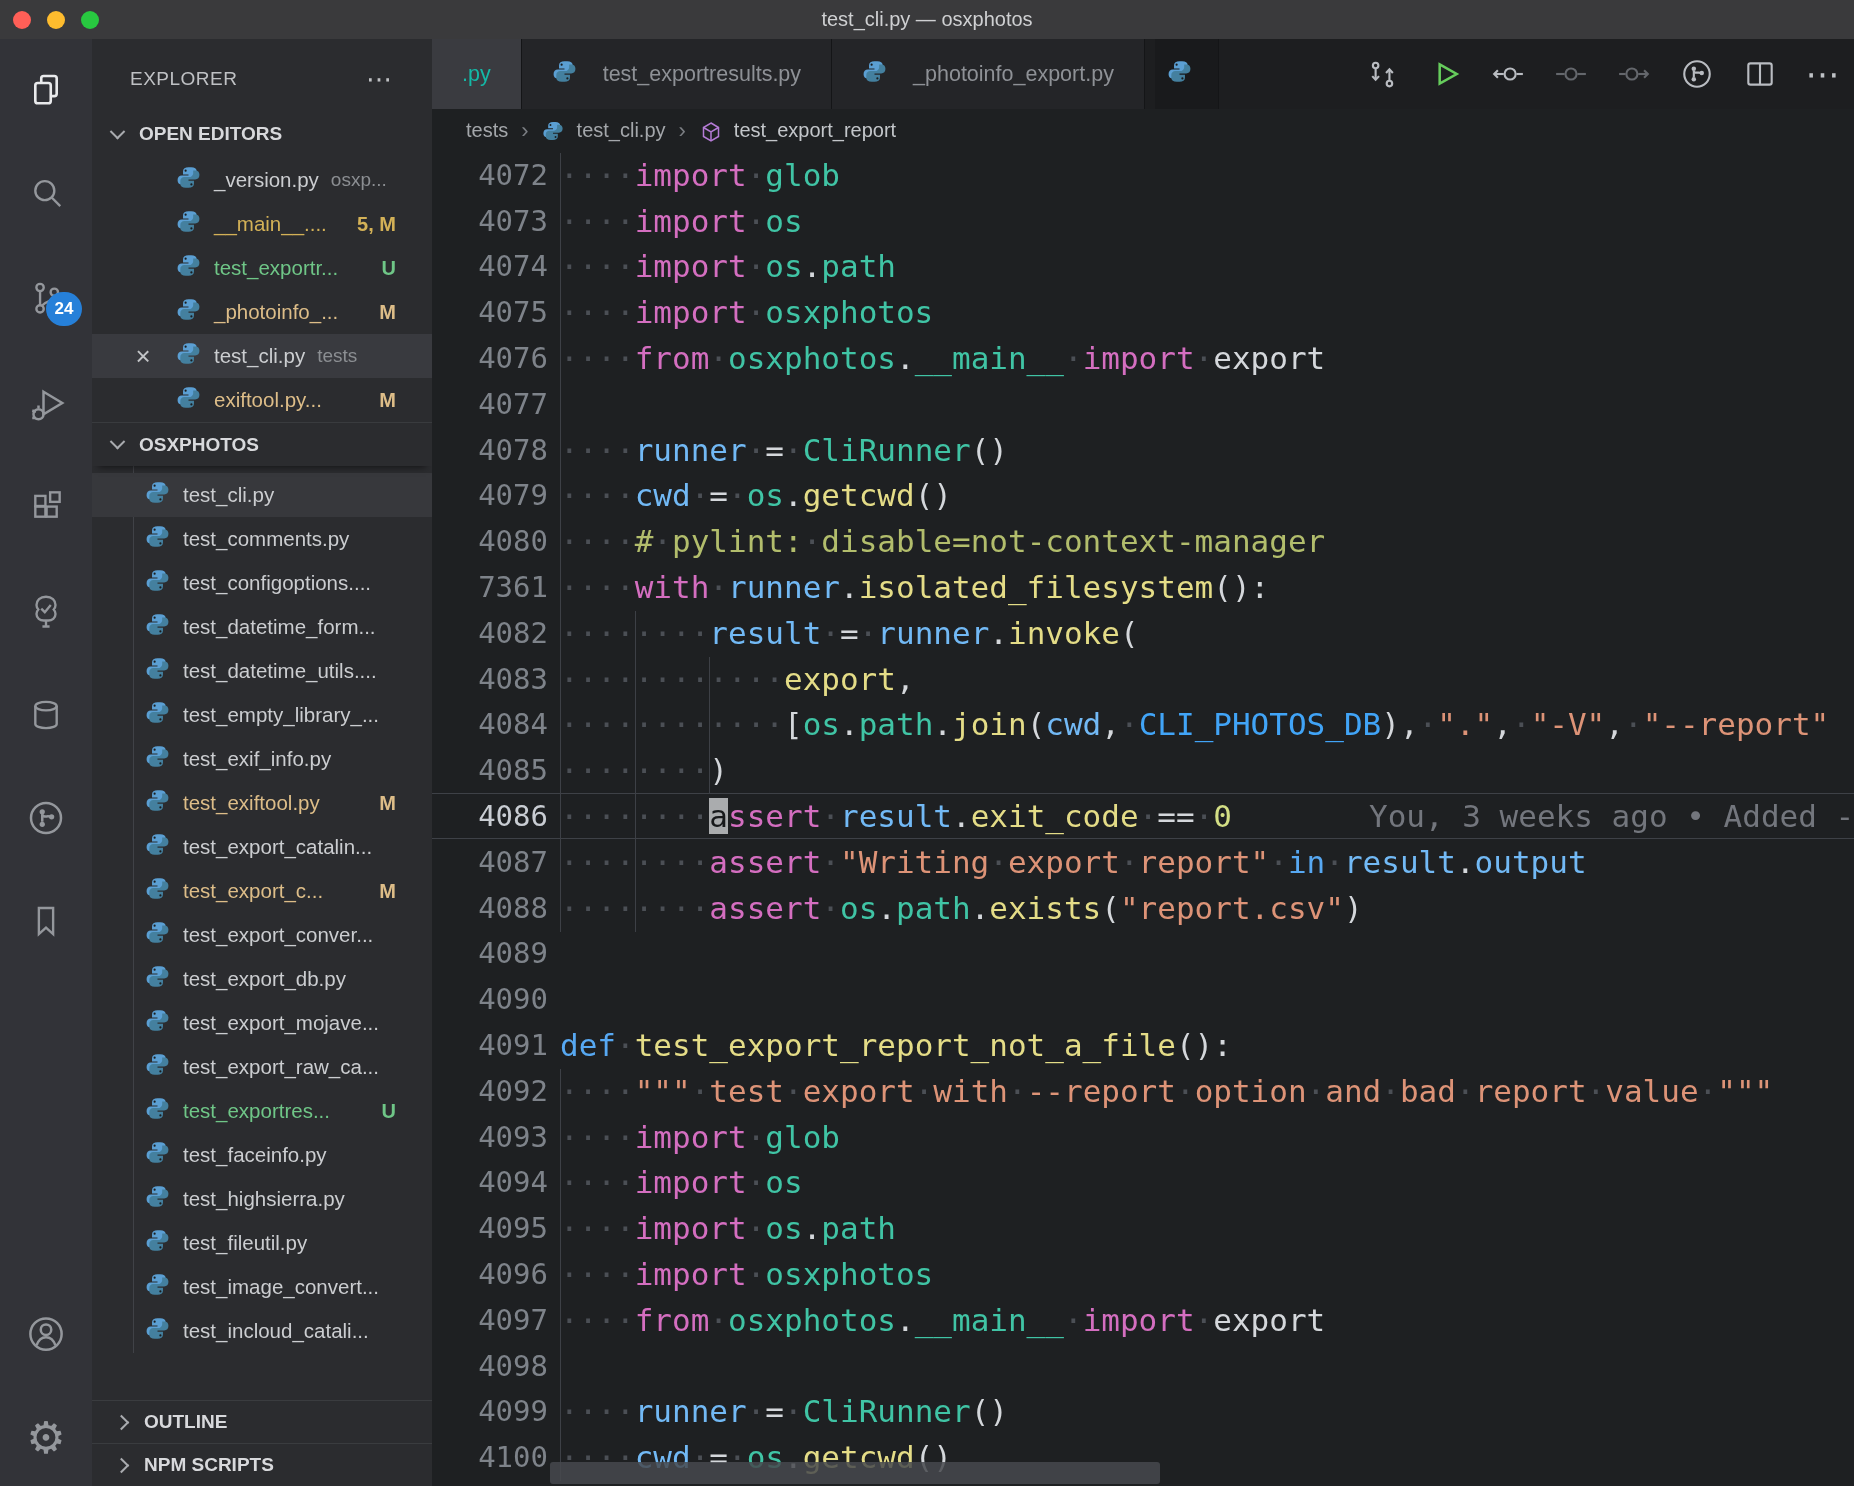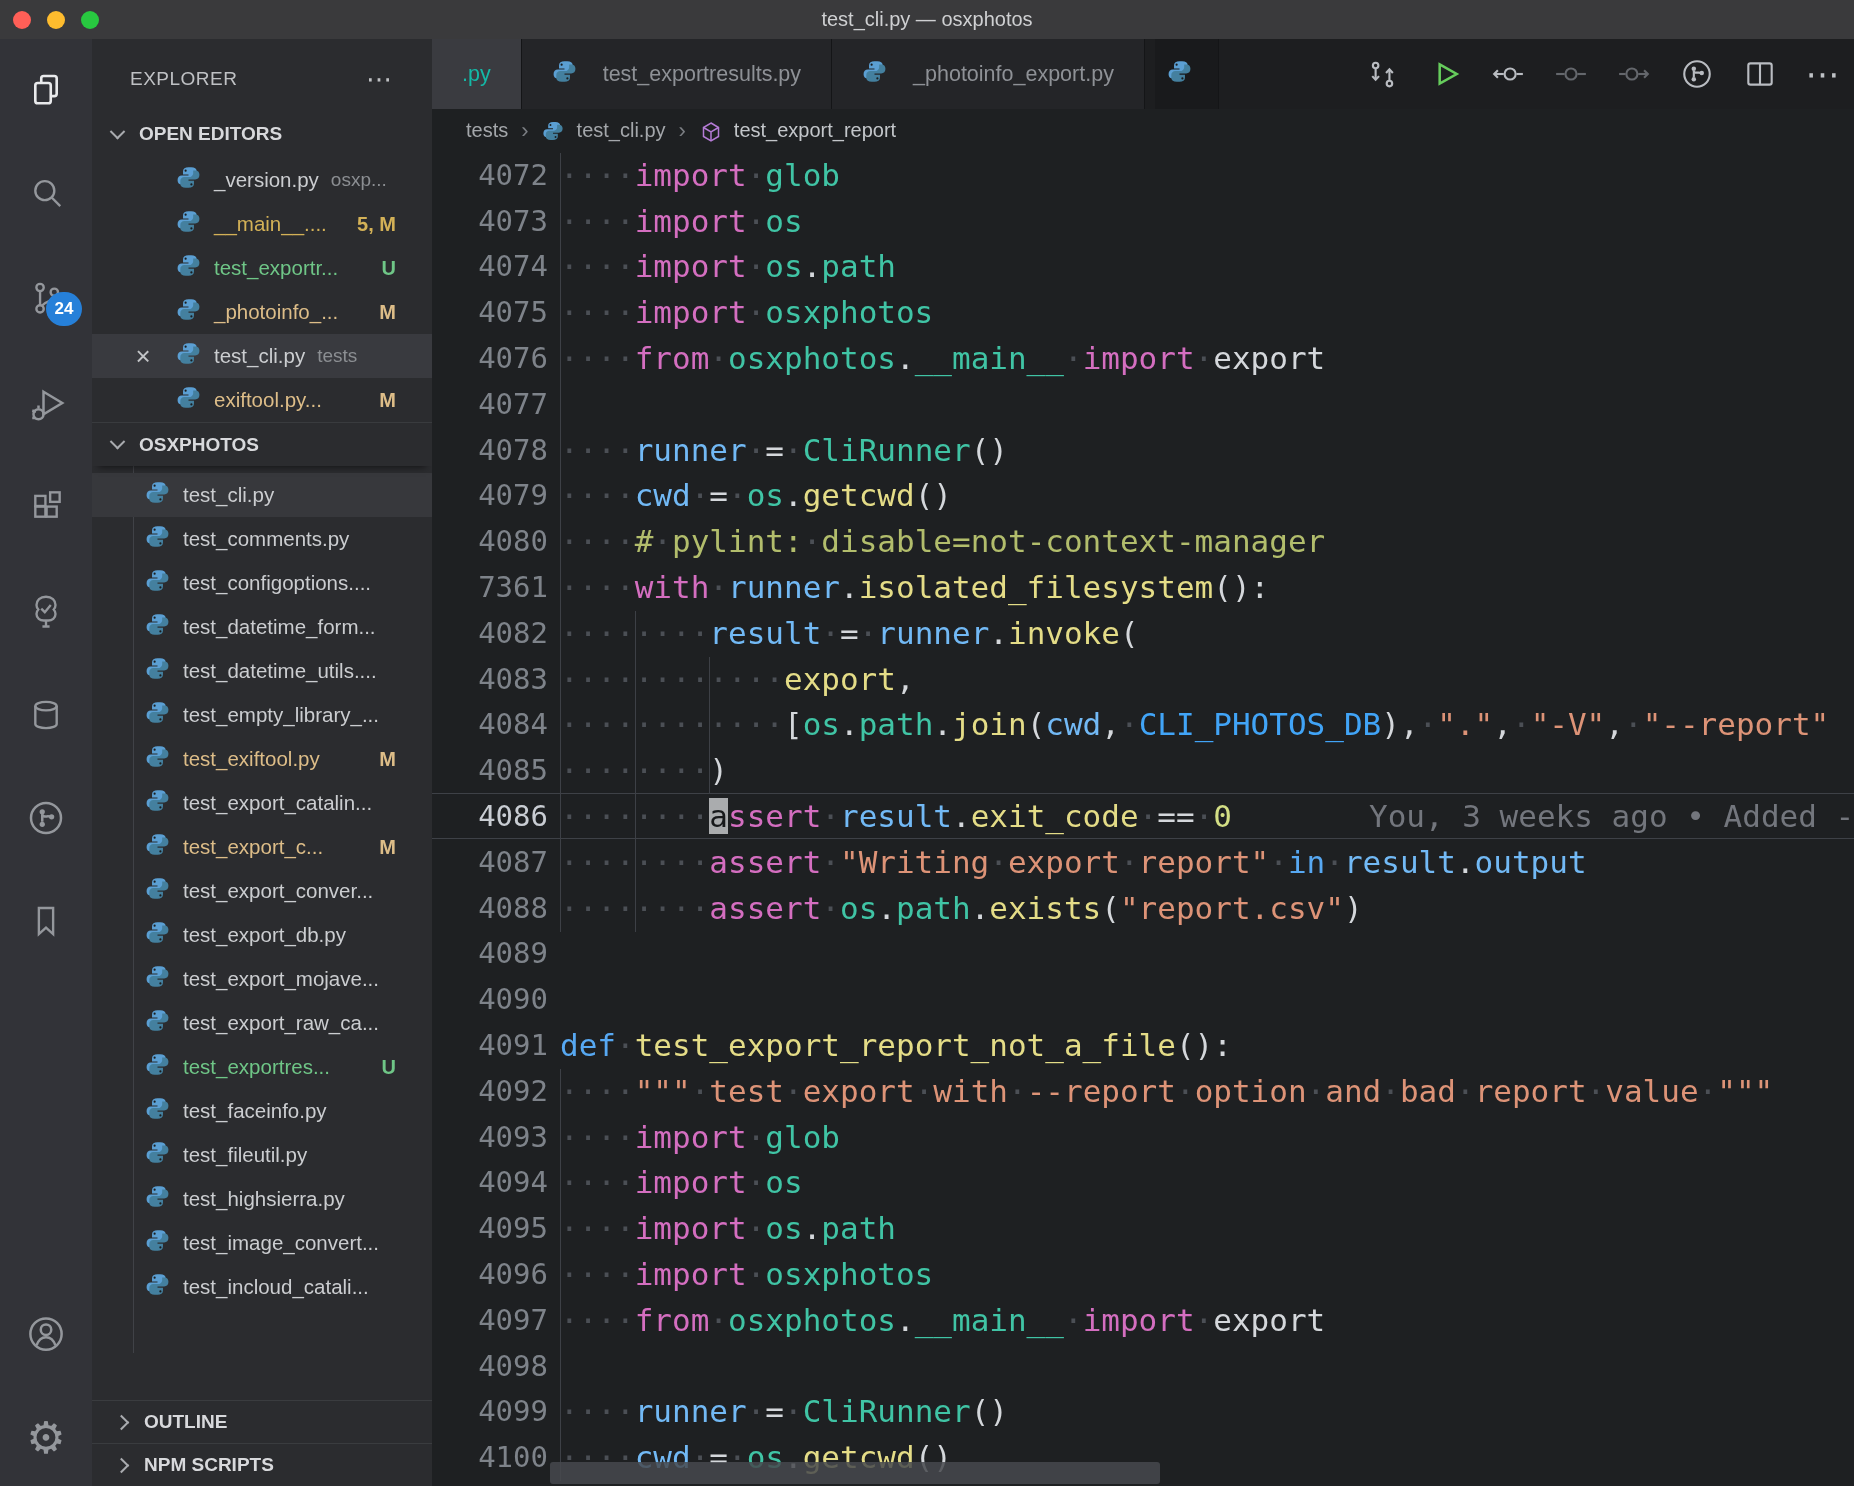"test_exif_info.py" div.tree-row { html: none -> <div> <span><svg> <path></path> <path></path> <circle></circle> <circle></circle> </svg></span> <span>test_exif_info.py</span> </div> }
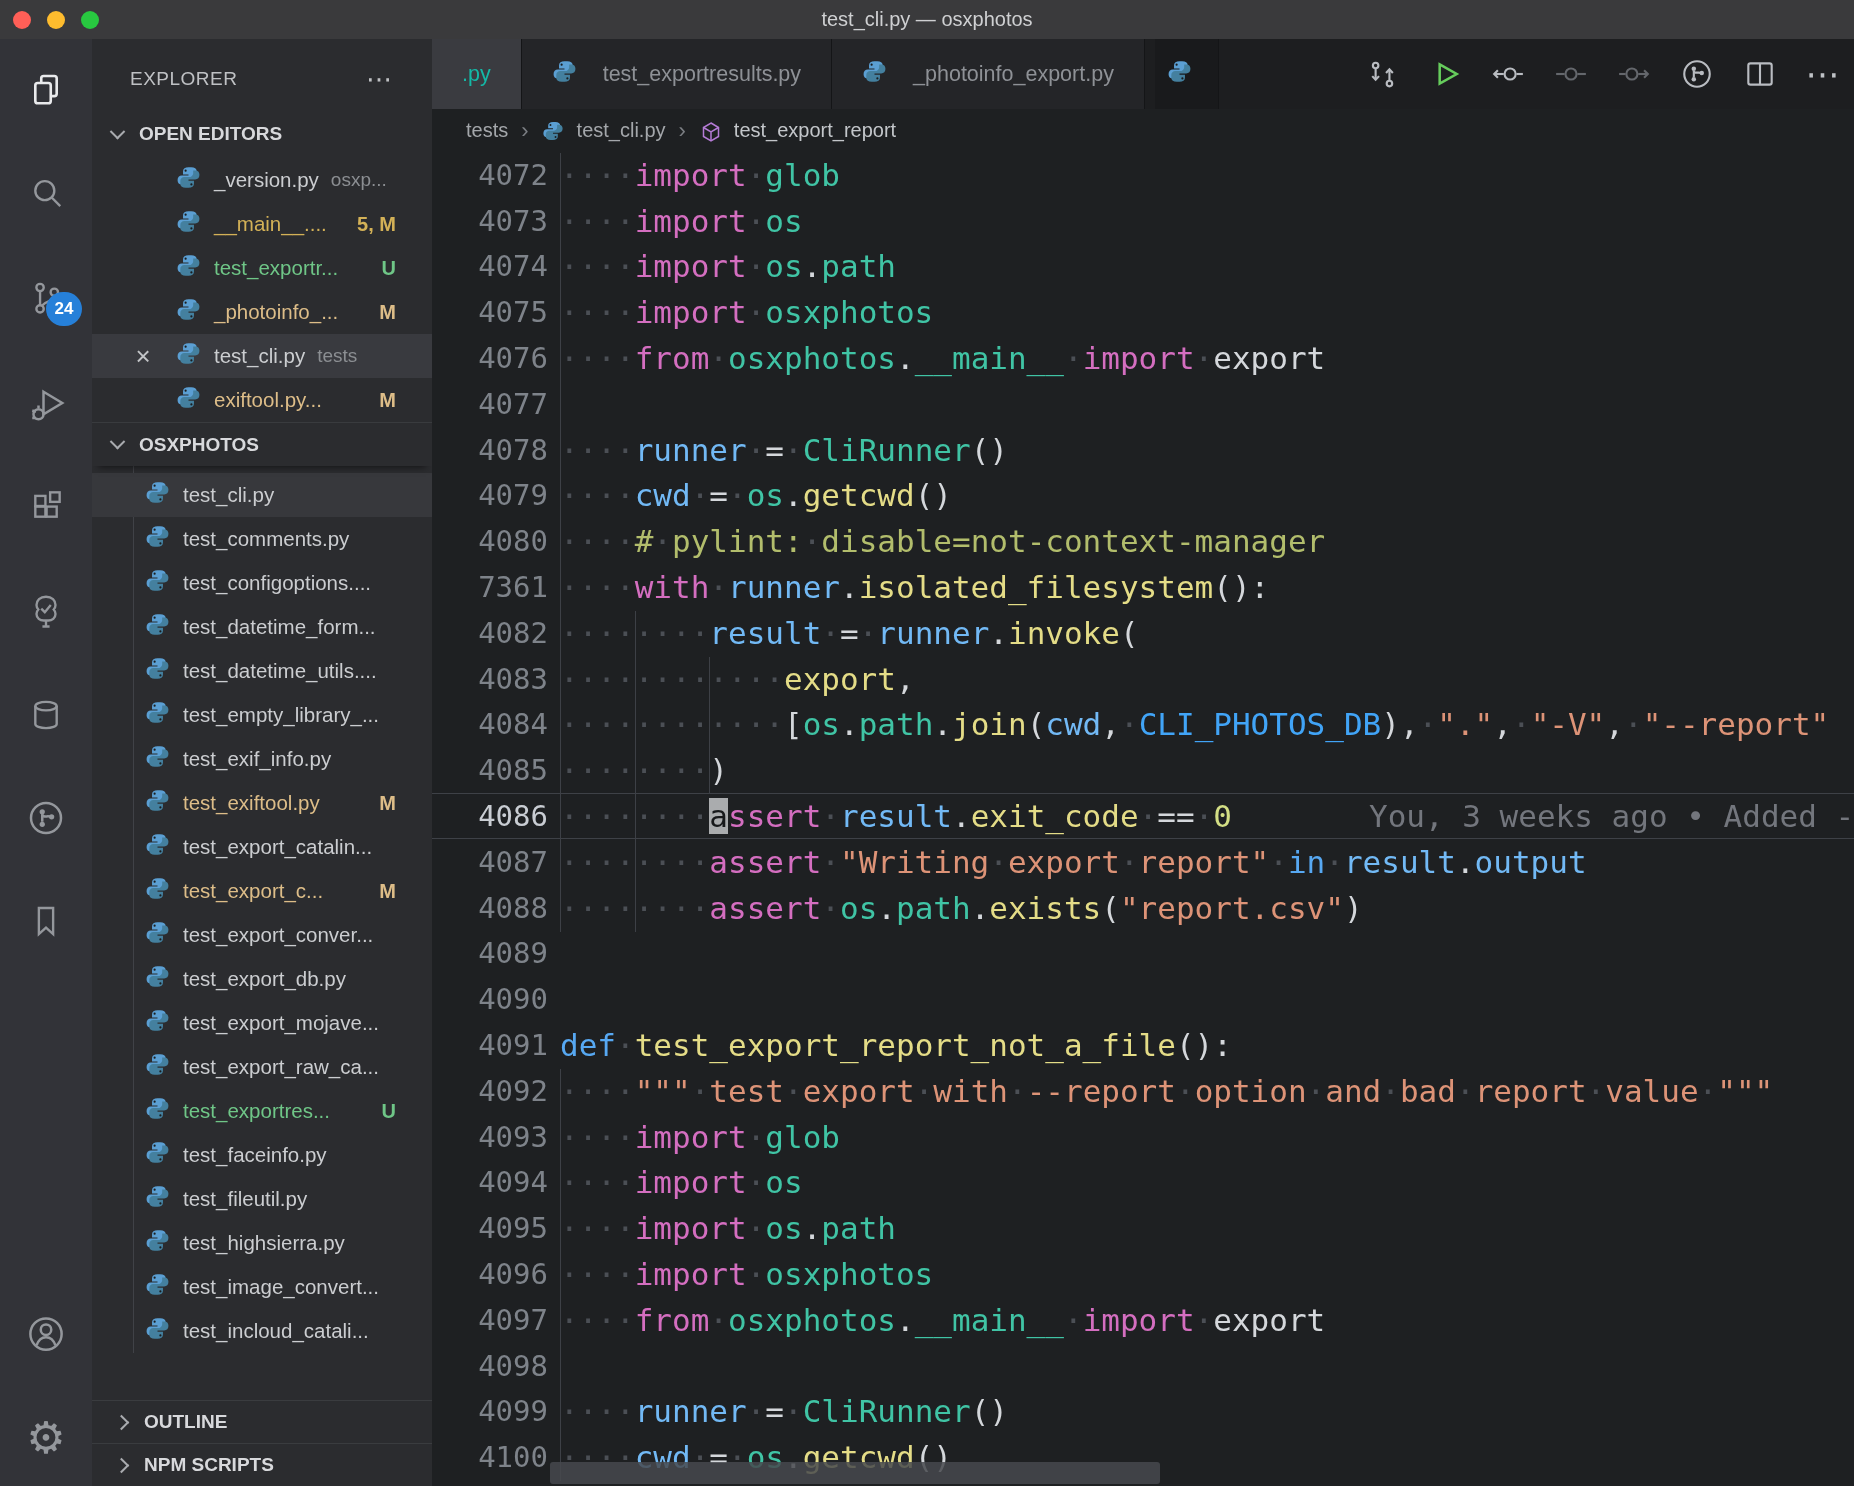"test_fileutil.py" div.tree-row { order: before "test_highsierra.py" -> after "test_highsierra.py" }
